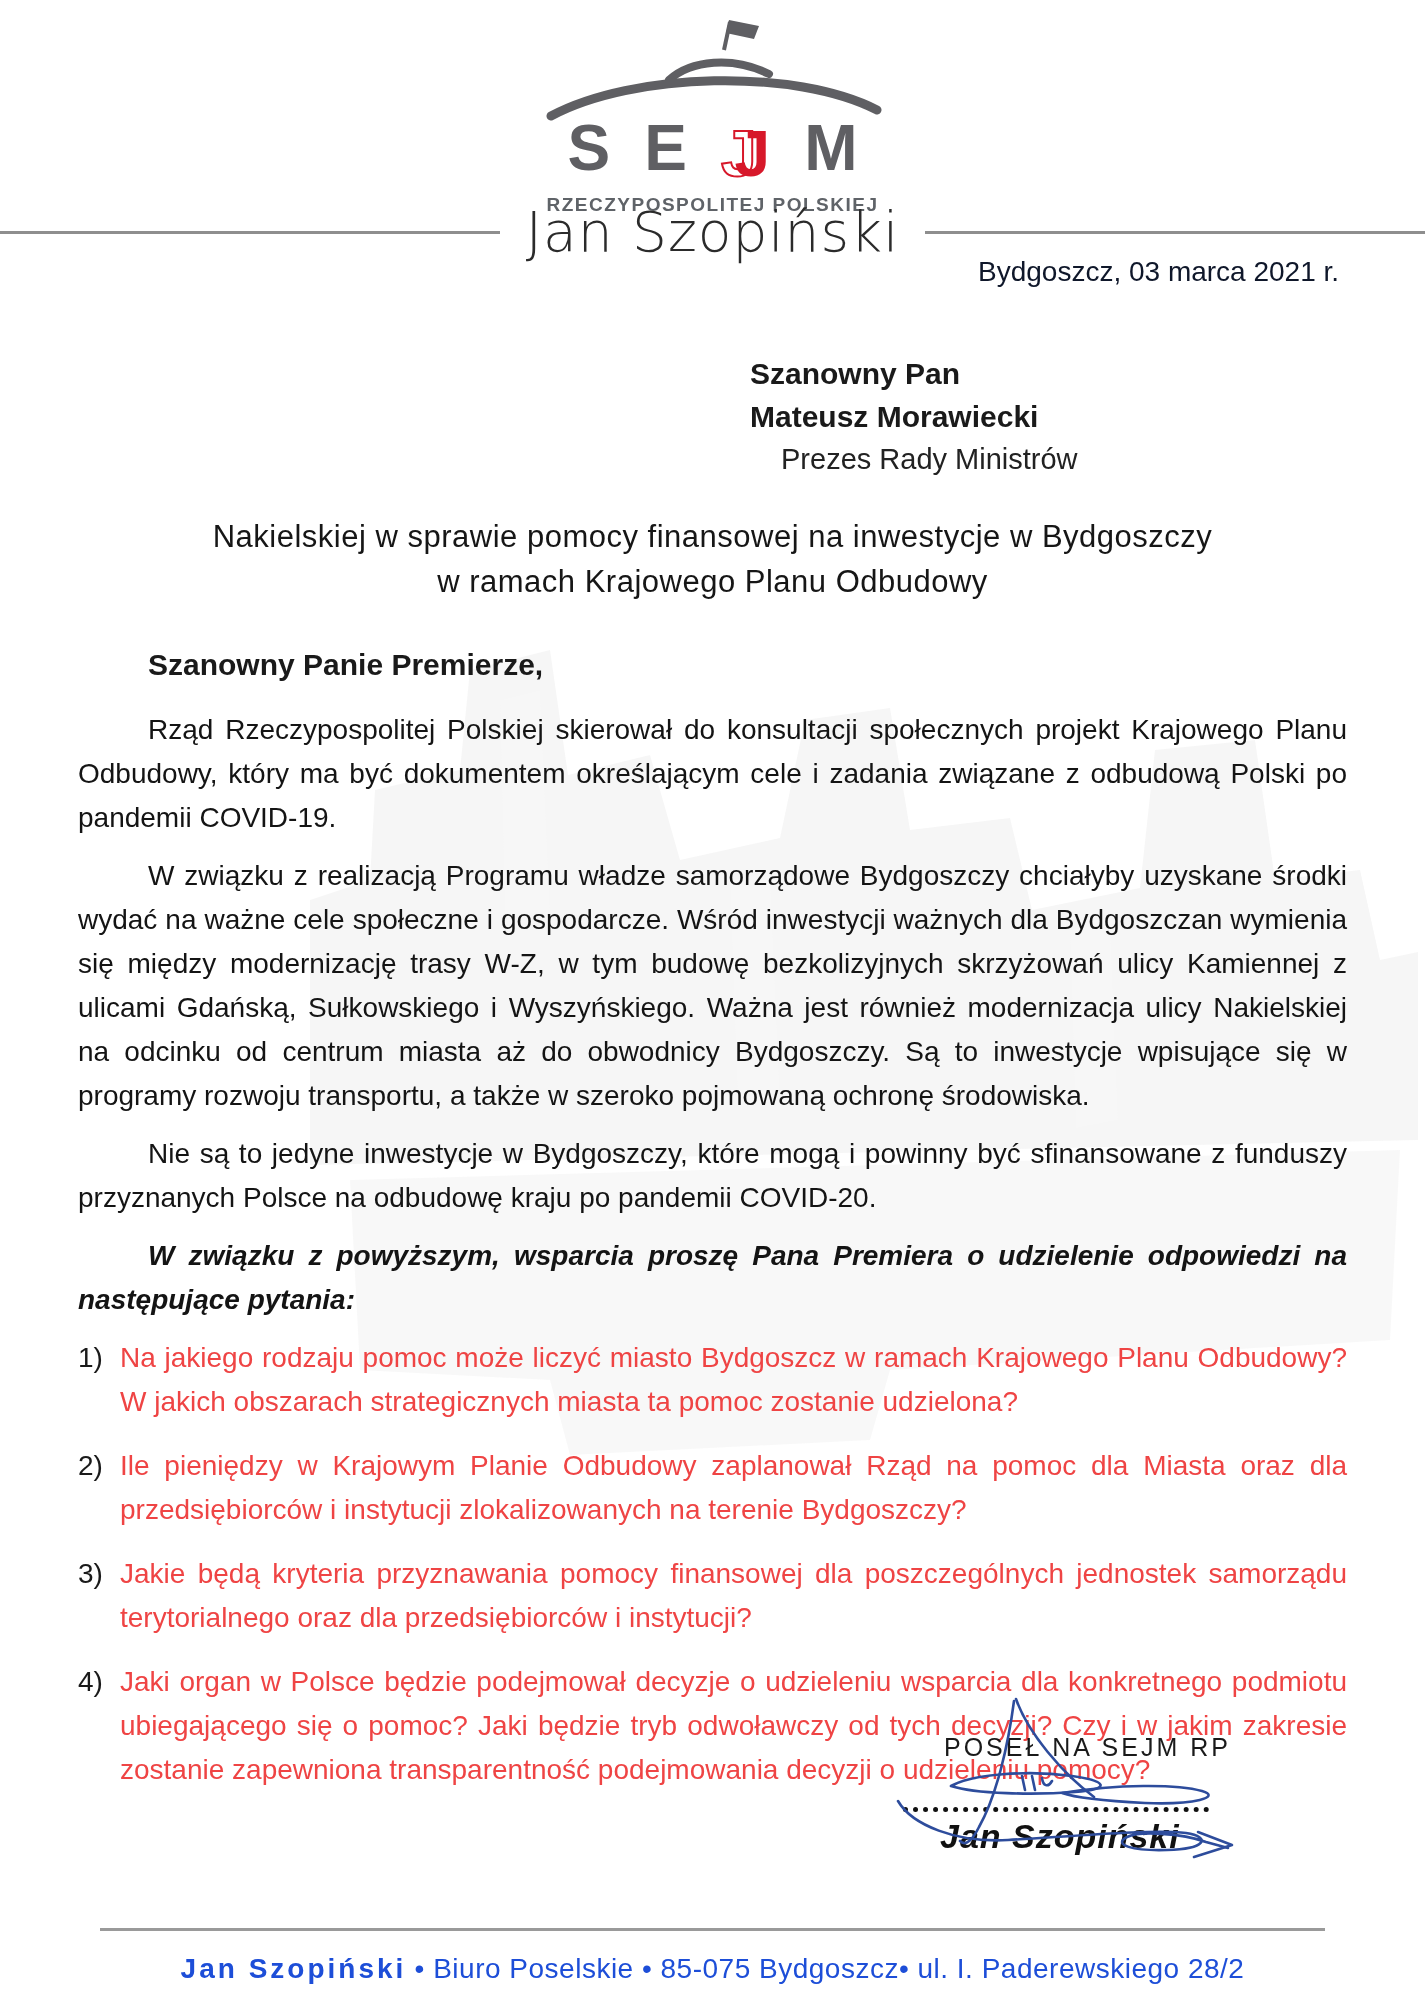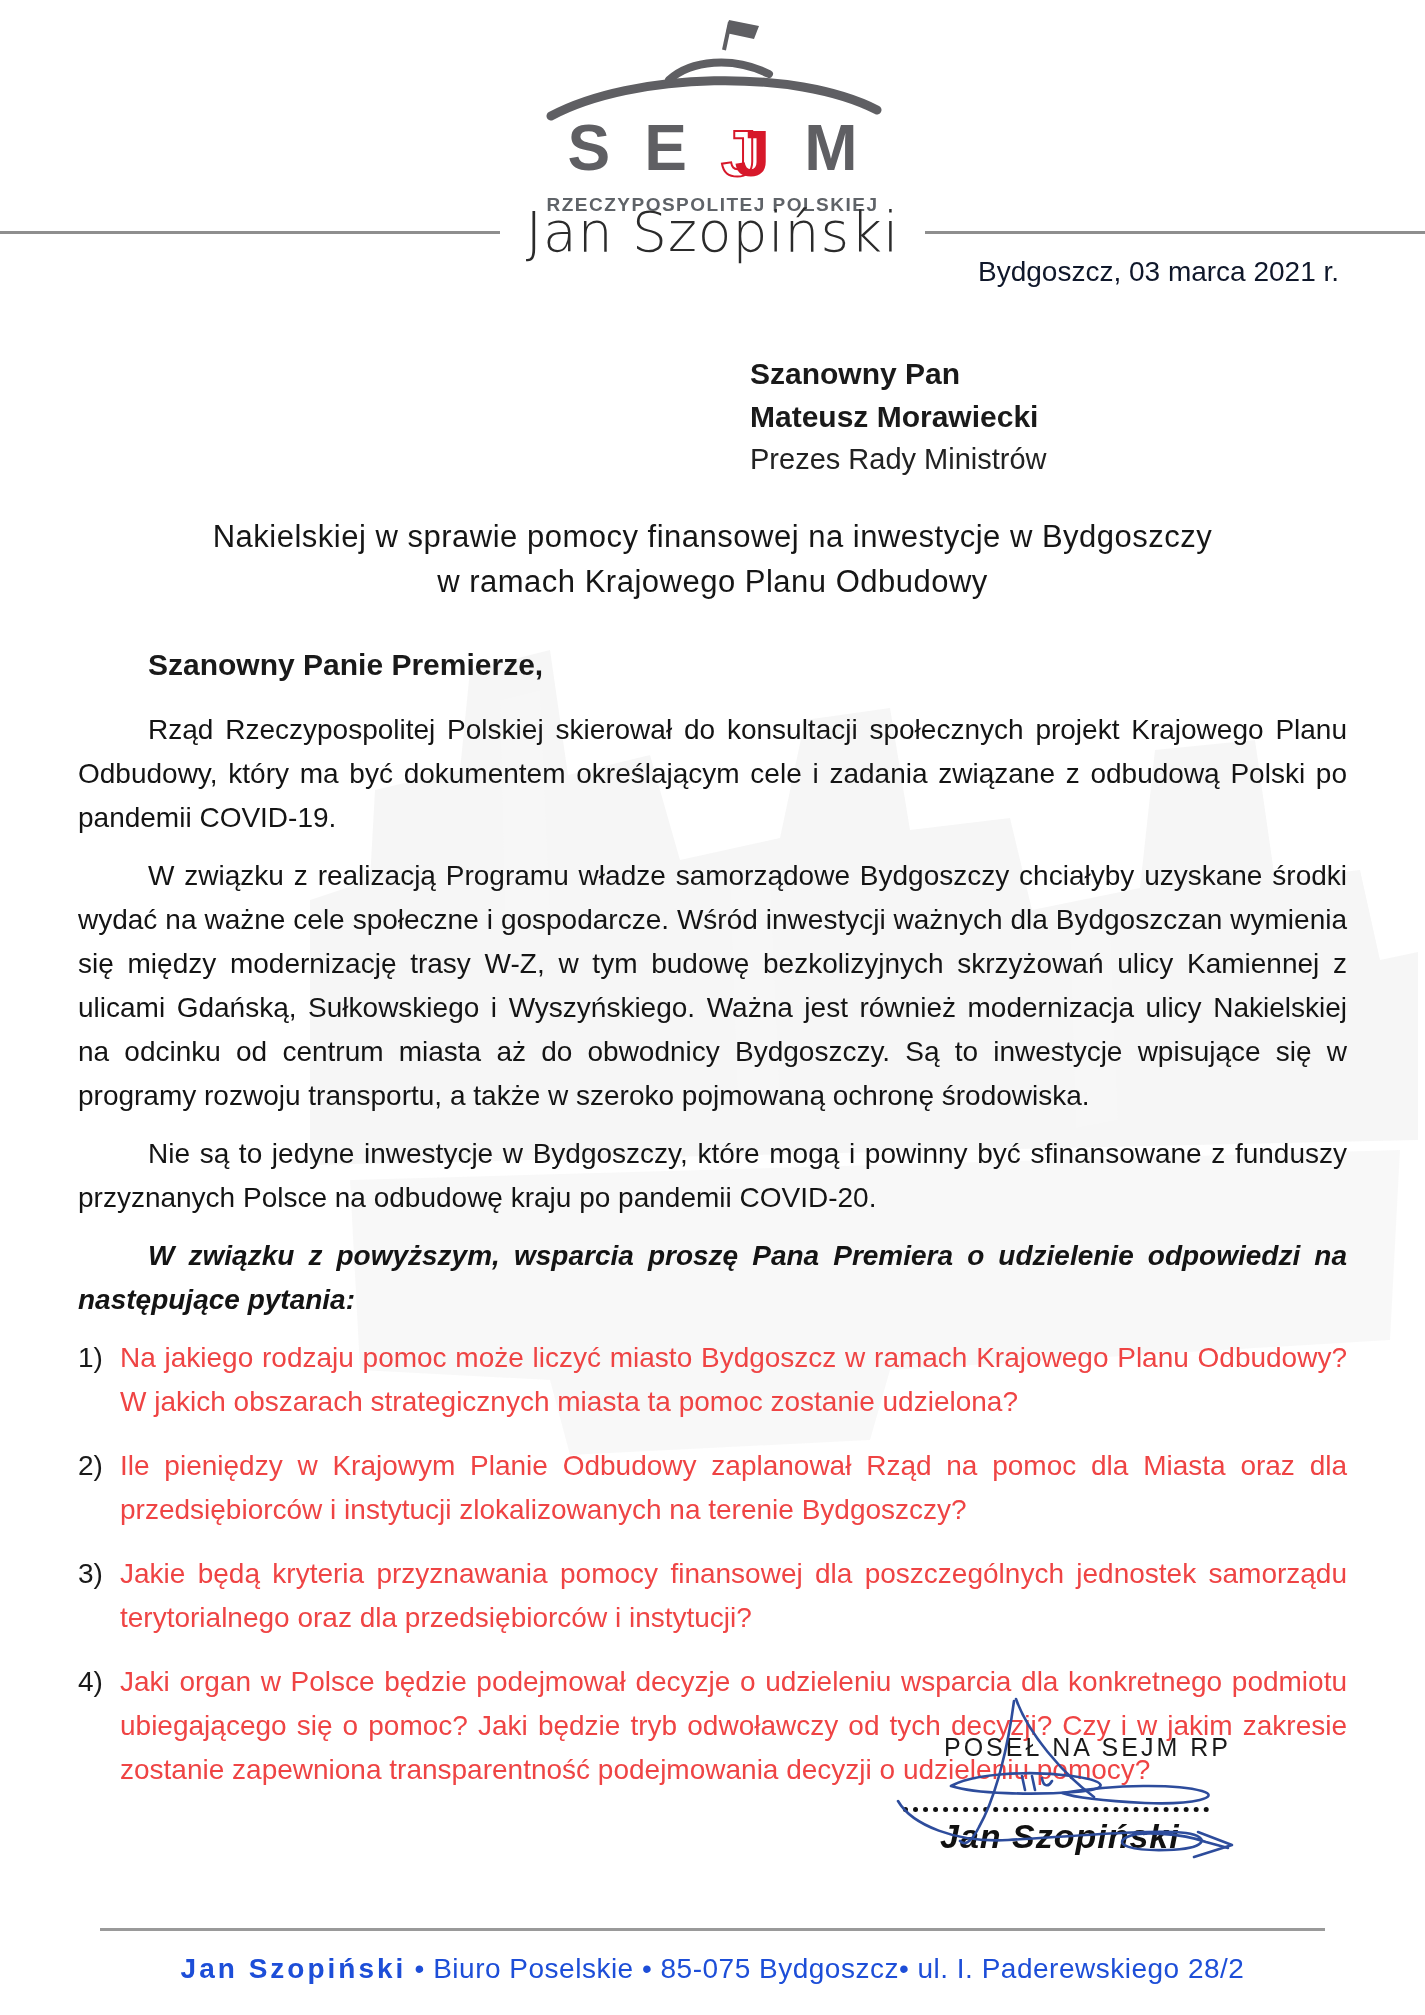"Prezes Rady Ministrów" .addr-reg { margin-left: none -> 31px }
